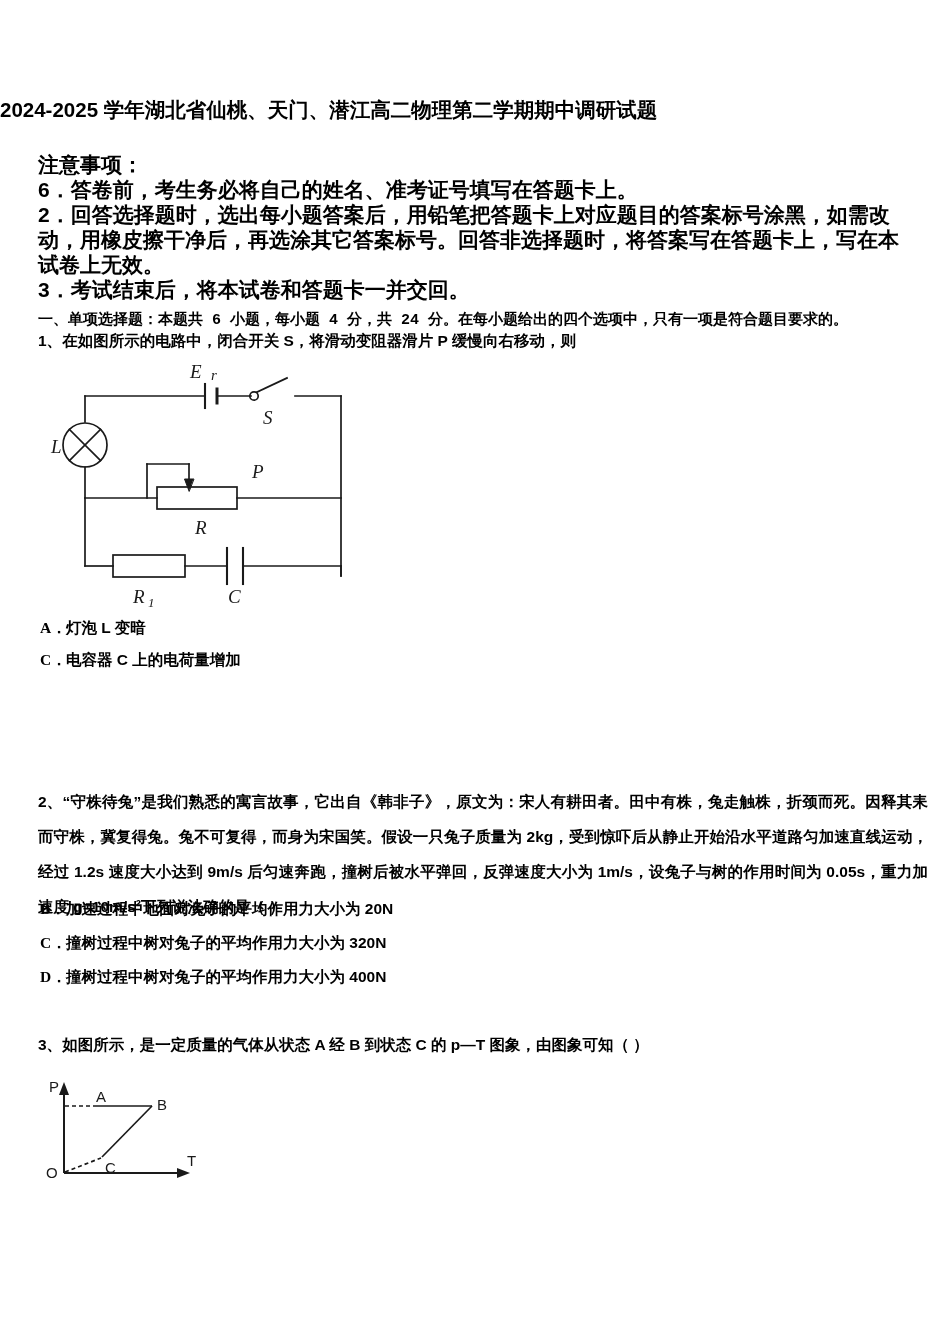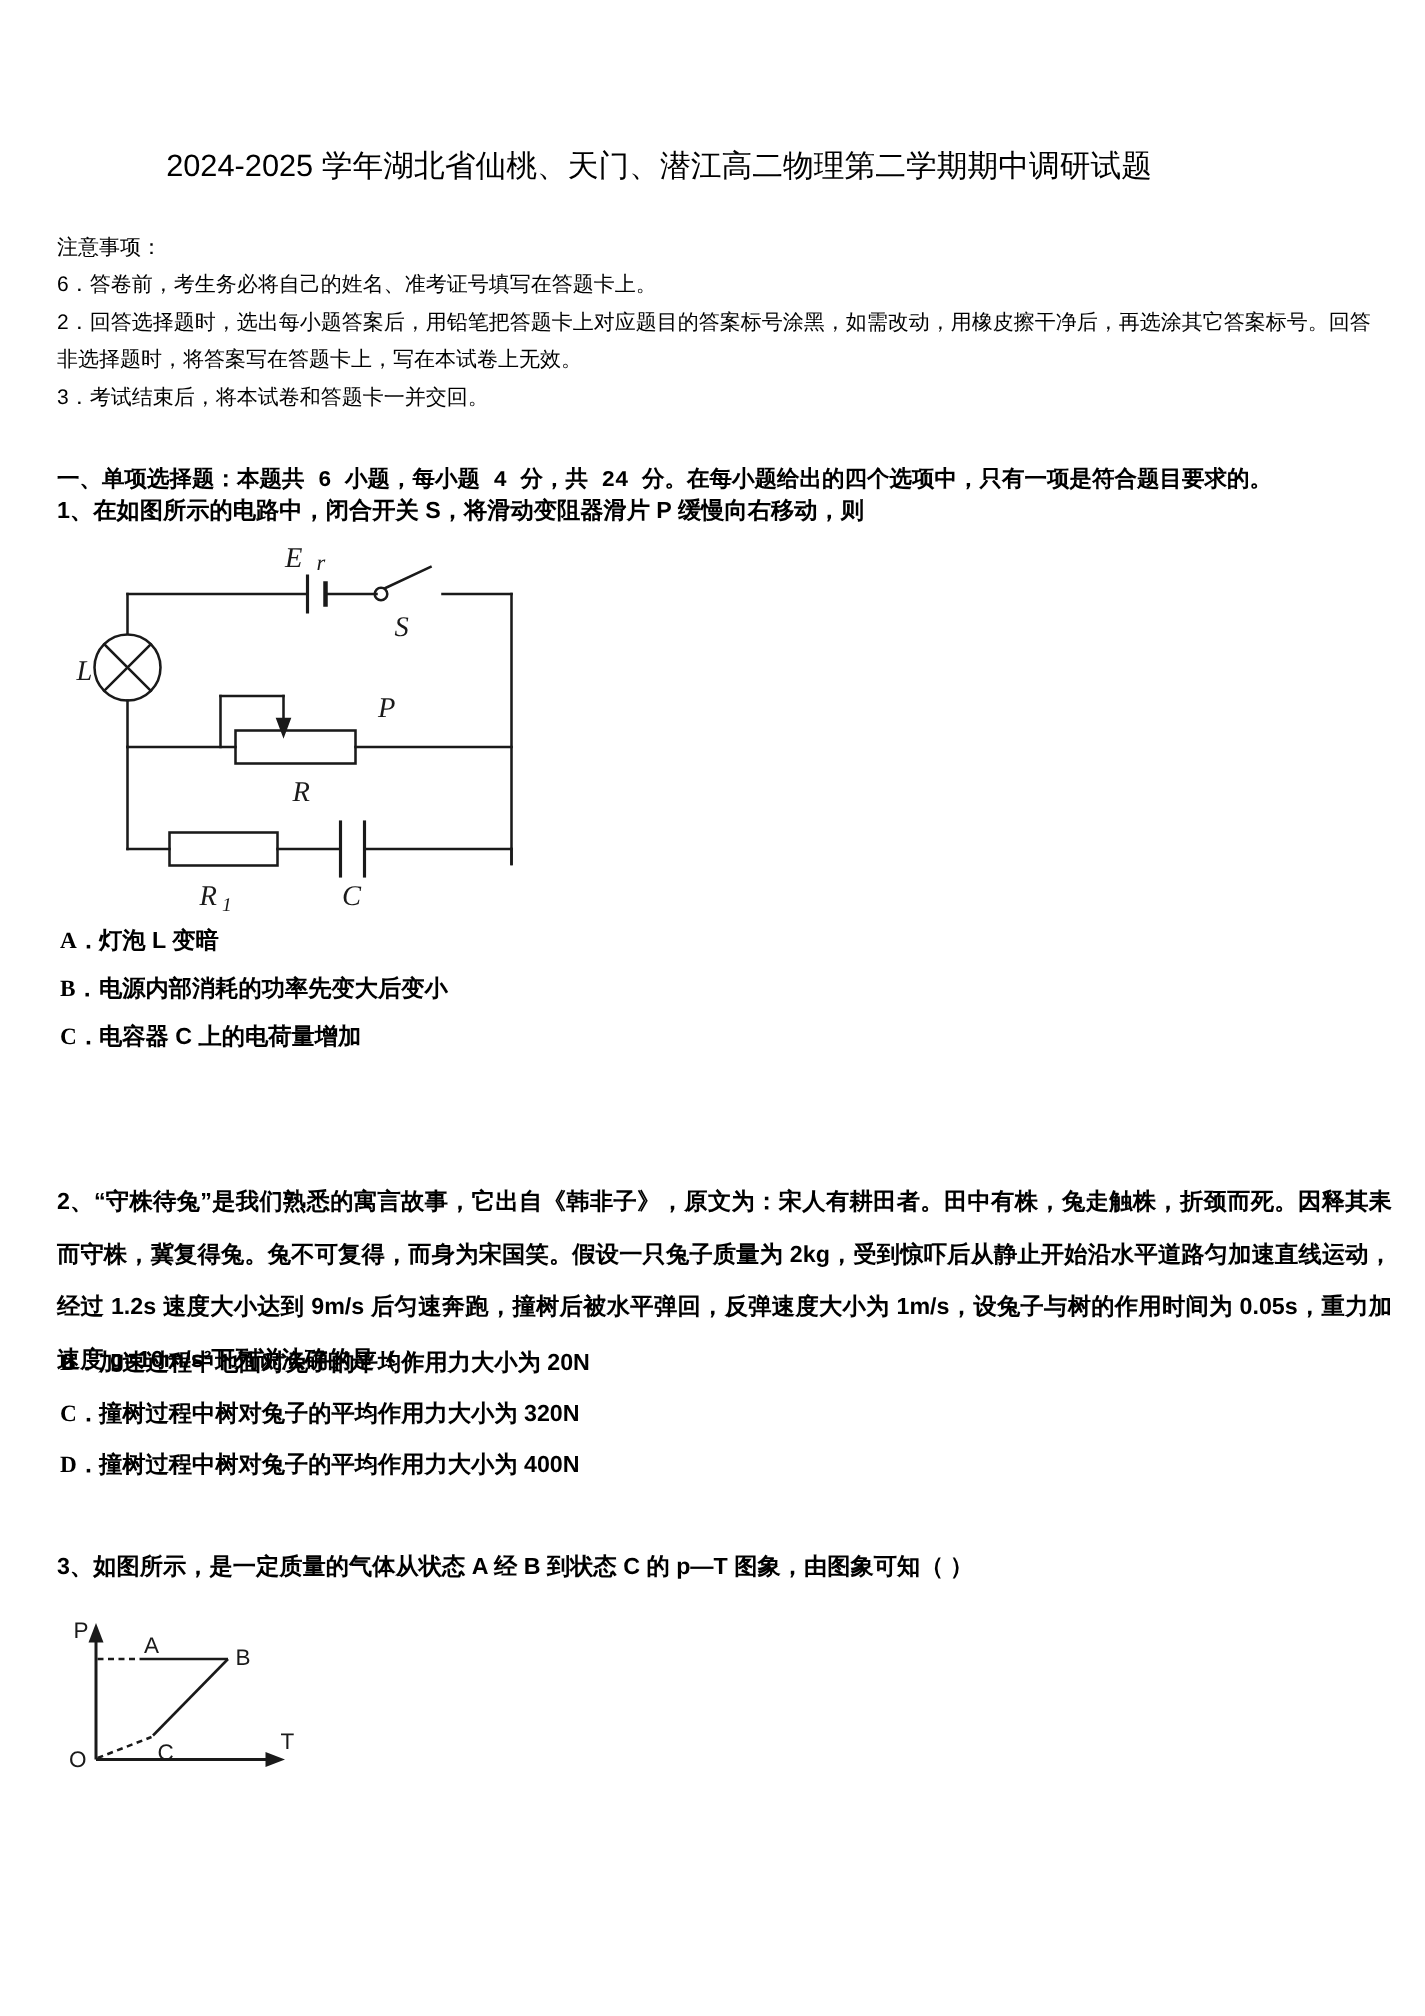"2024-2025 学年湖北省仙桃、天门、潜江高二物理第二学期期中调研试题" .title { font-weight: normal -> bold; text-align: right -> left }
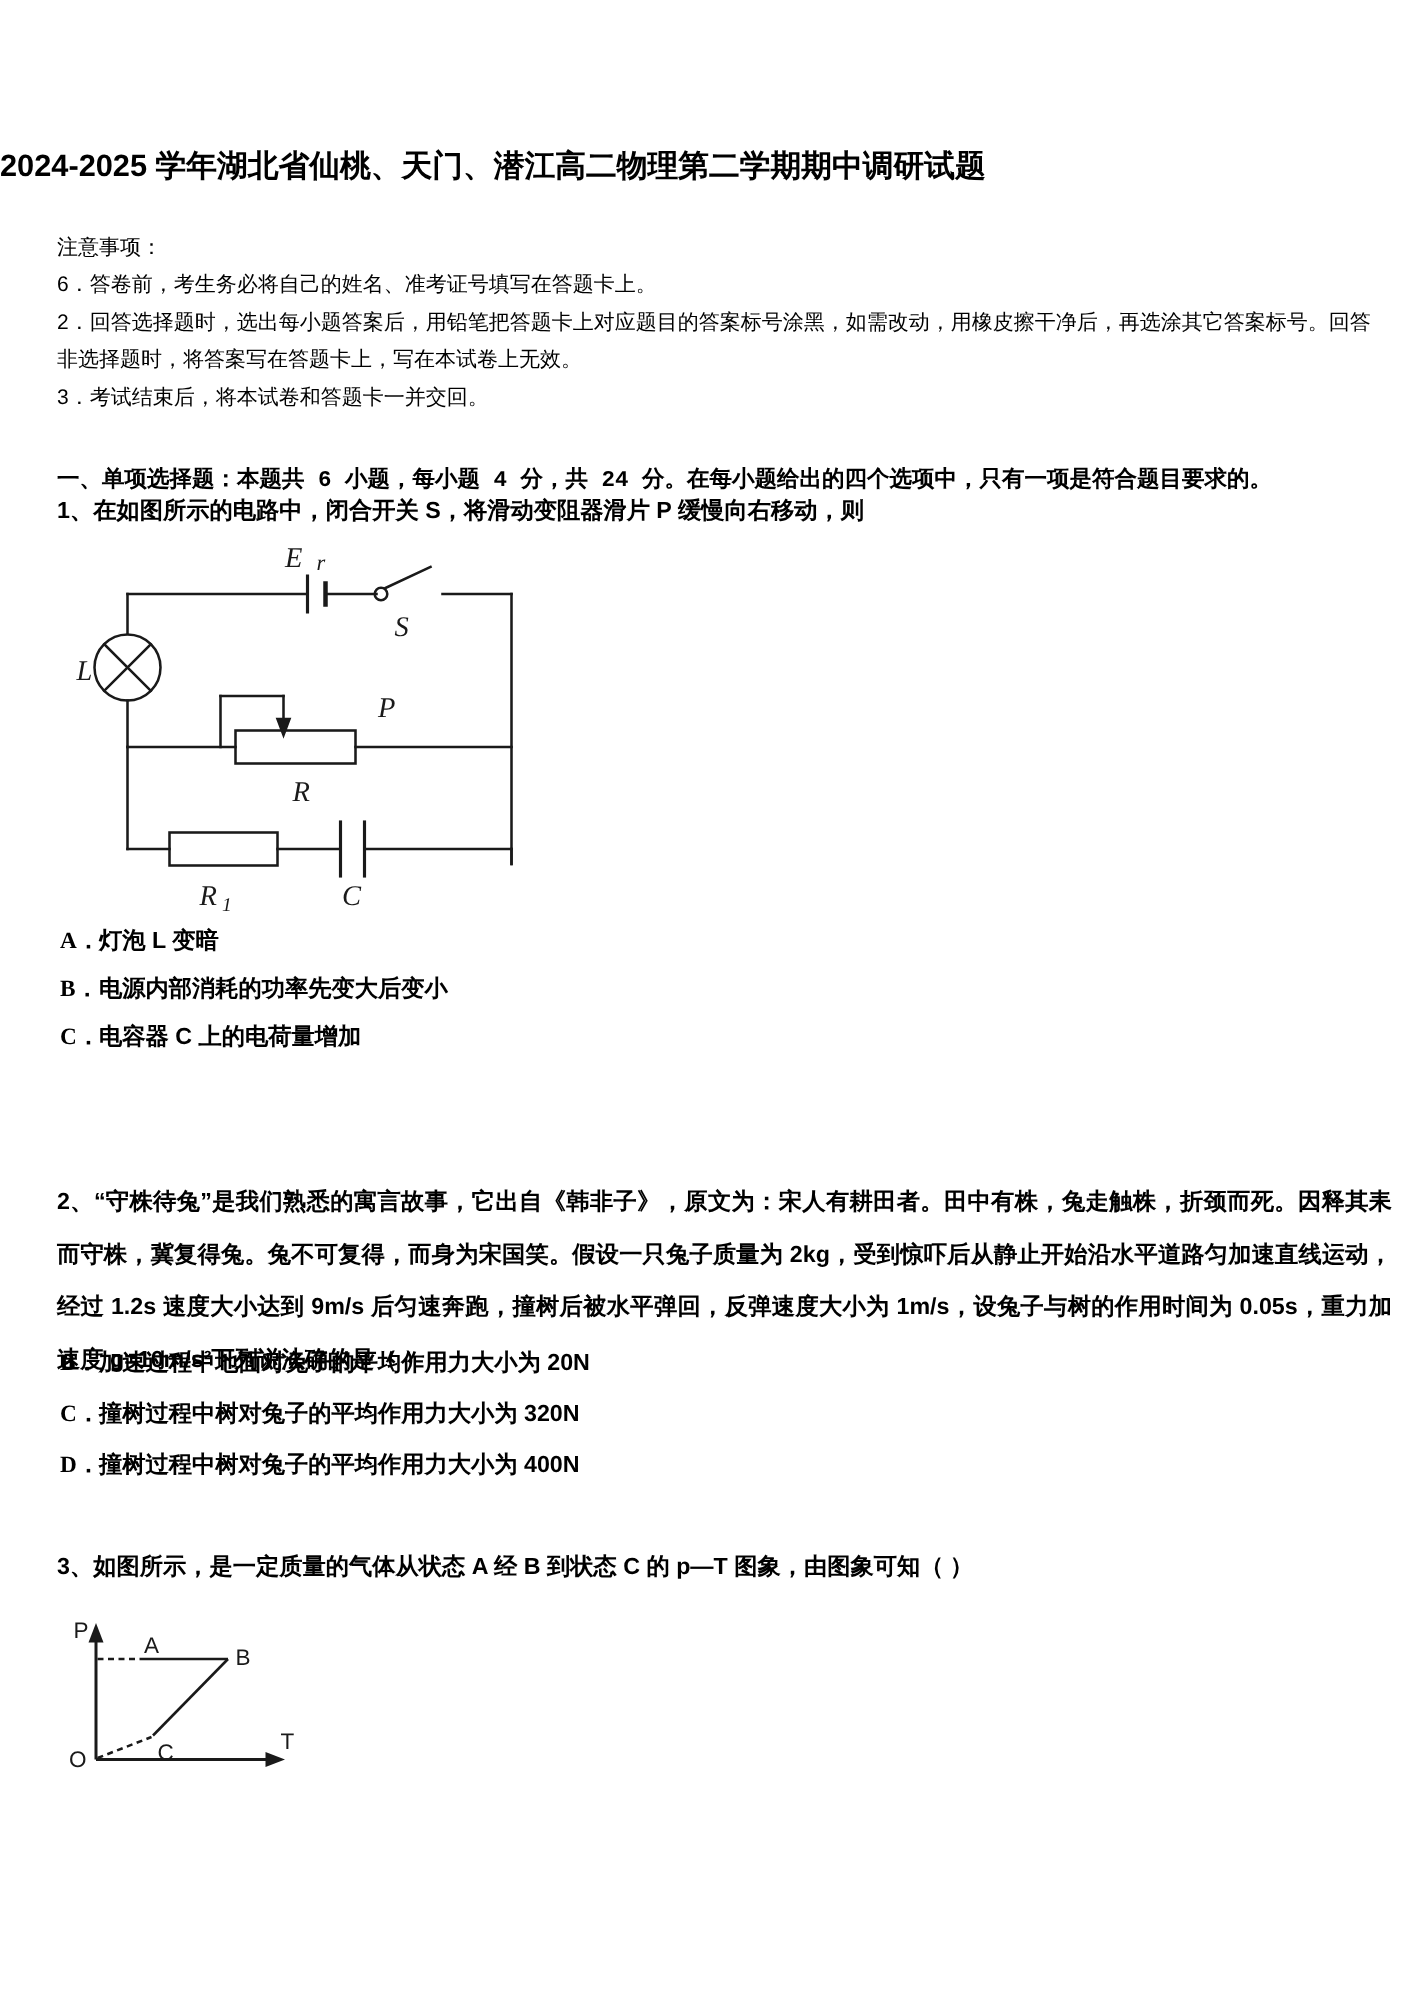"注意事项：" .note-line { font-size: 14px -> 21px; font-weight: normal -> bold }
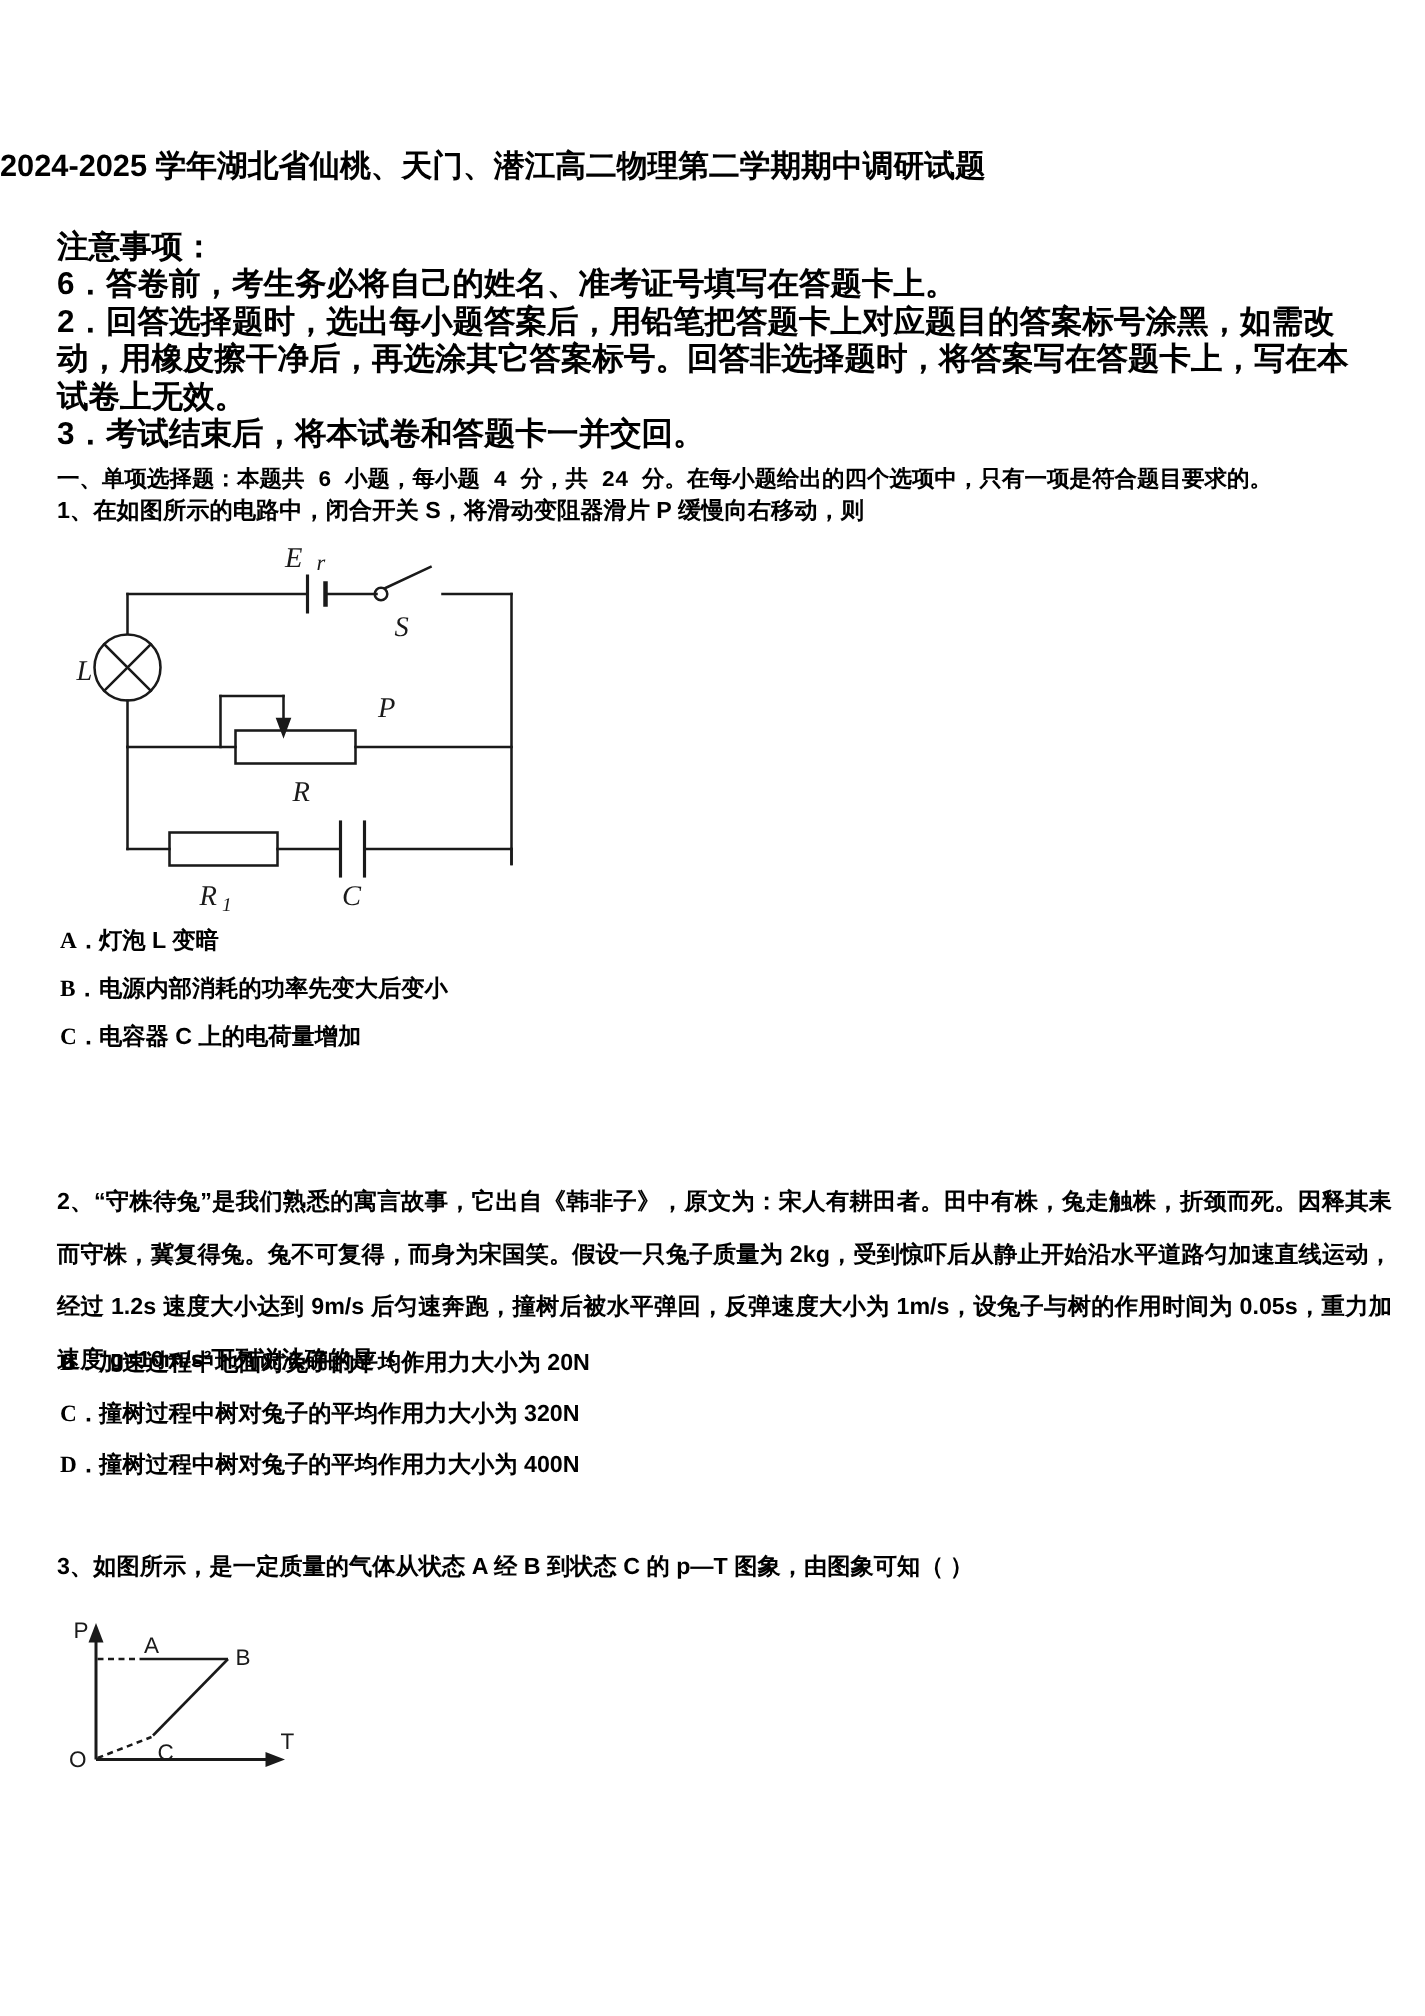"B．电源内部消耗的功率先变大后变小" div.opt { html: <div><span>B．</span><span>电源内部消耗的功率先变大后变小</span></div> -> none }
